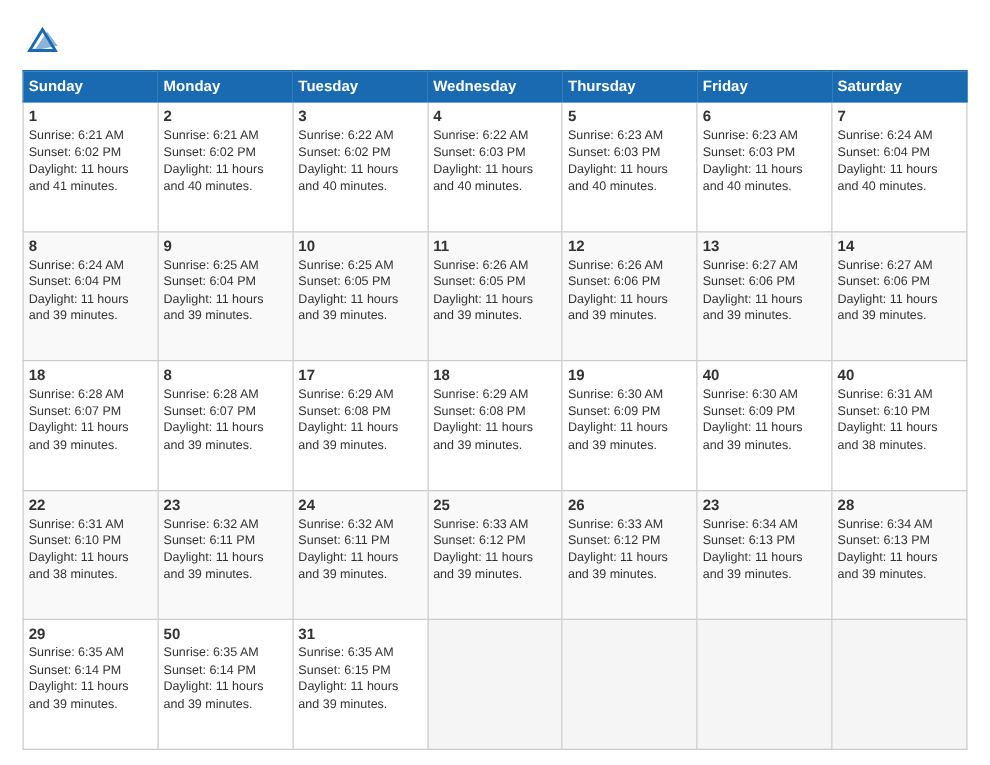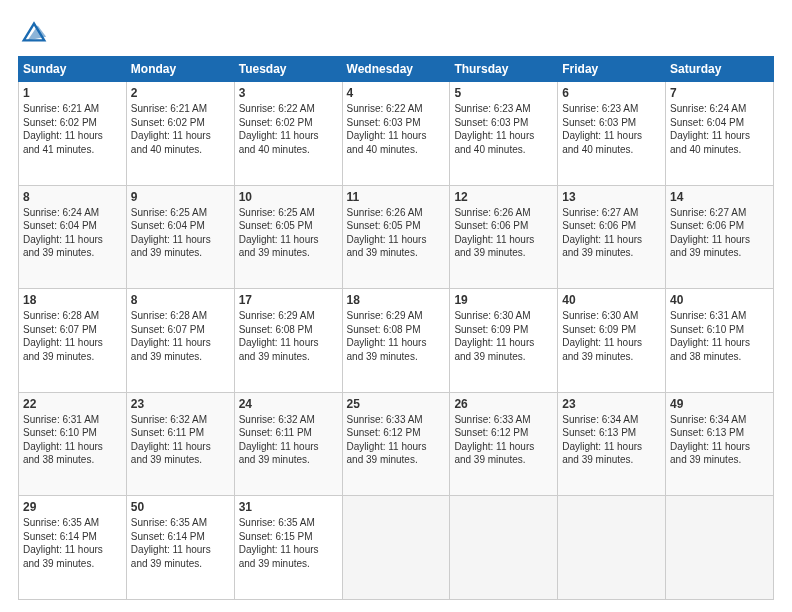"49" span.day-num { text: 49 -> 28 }
